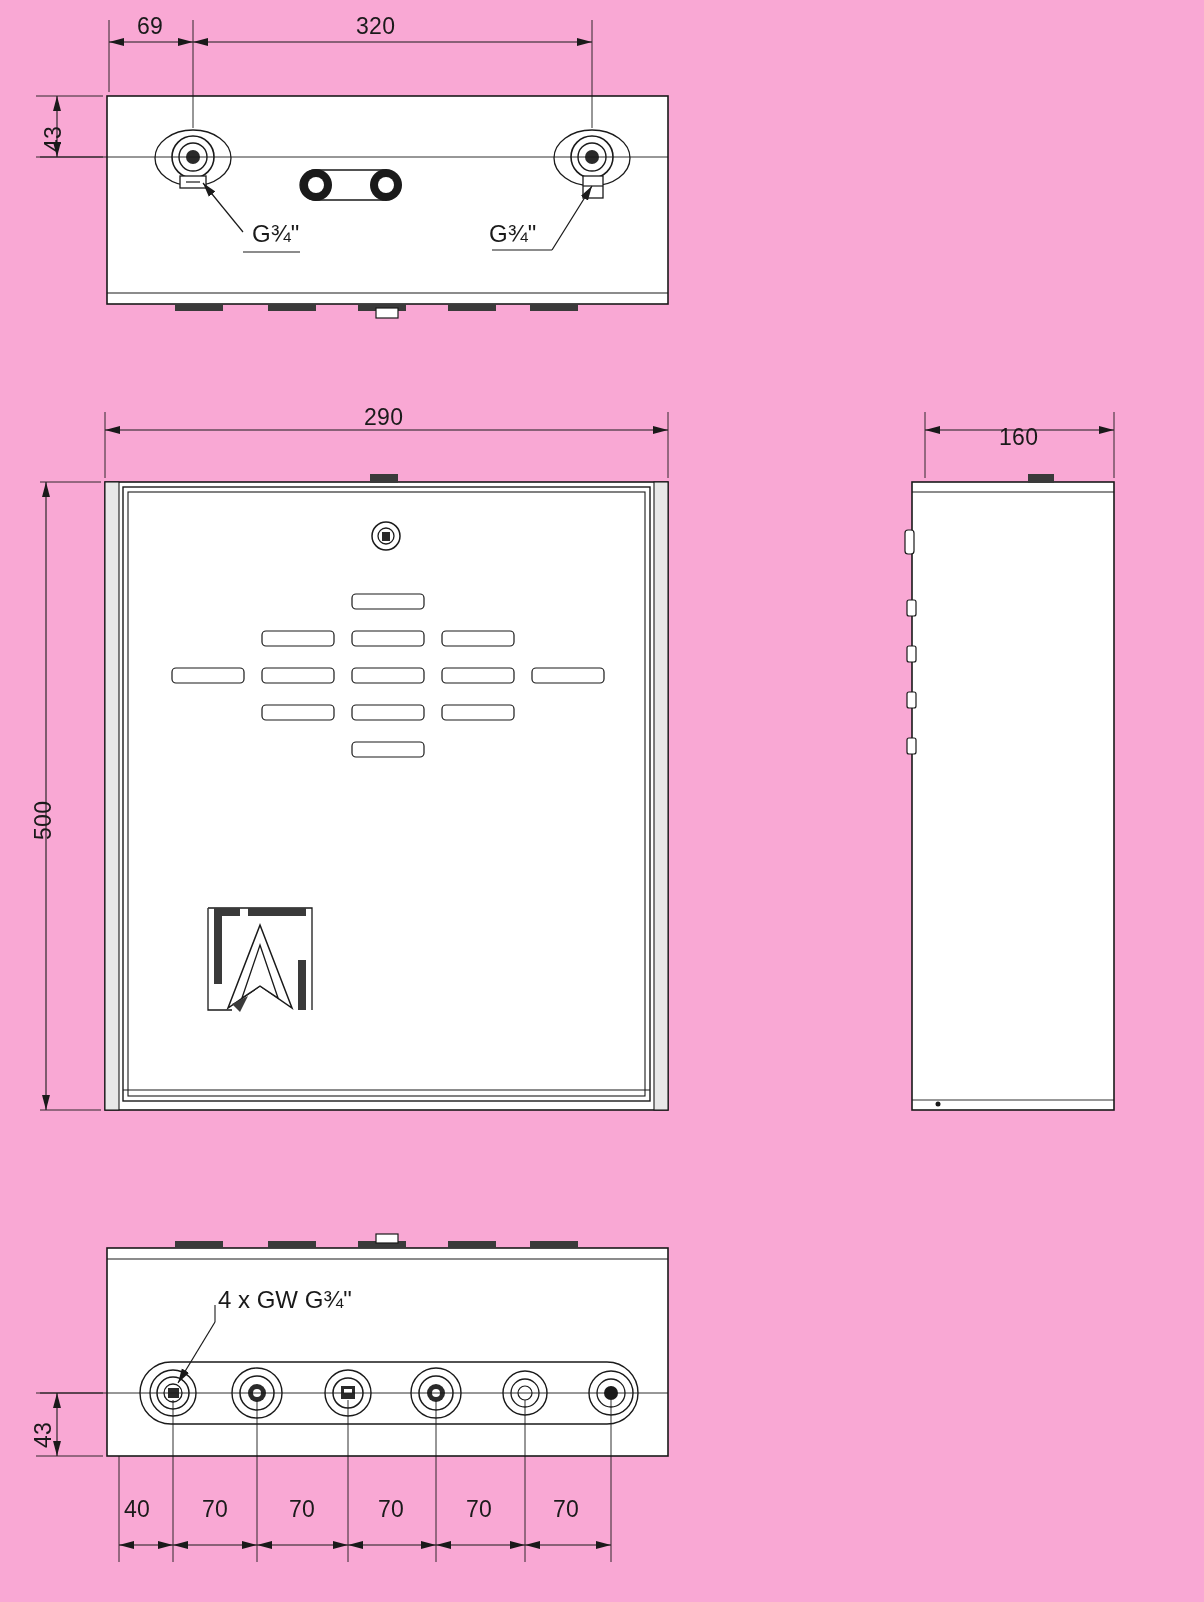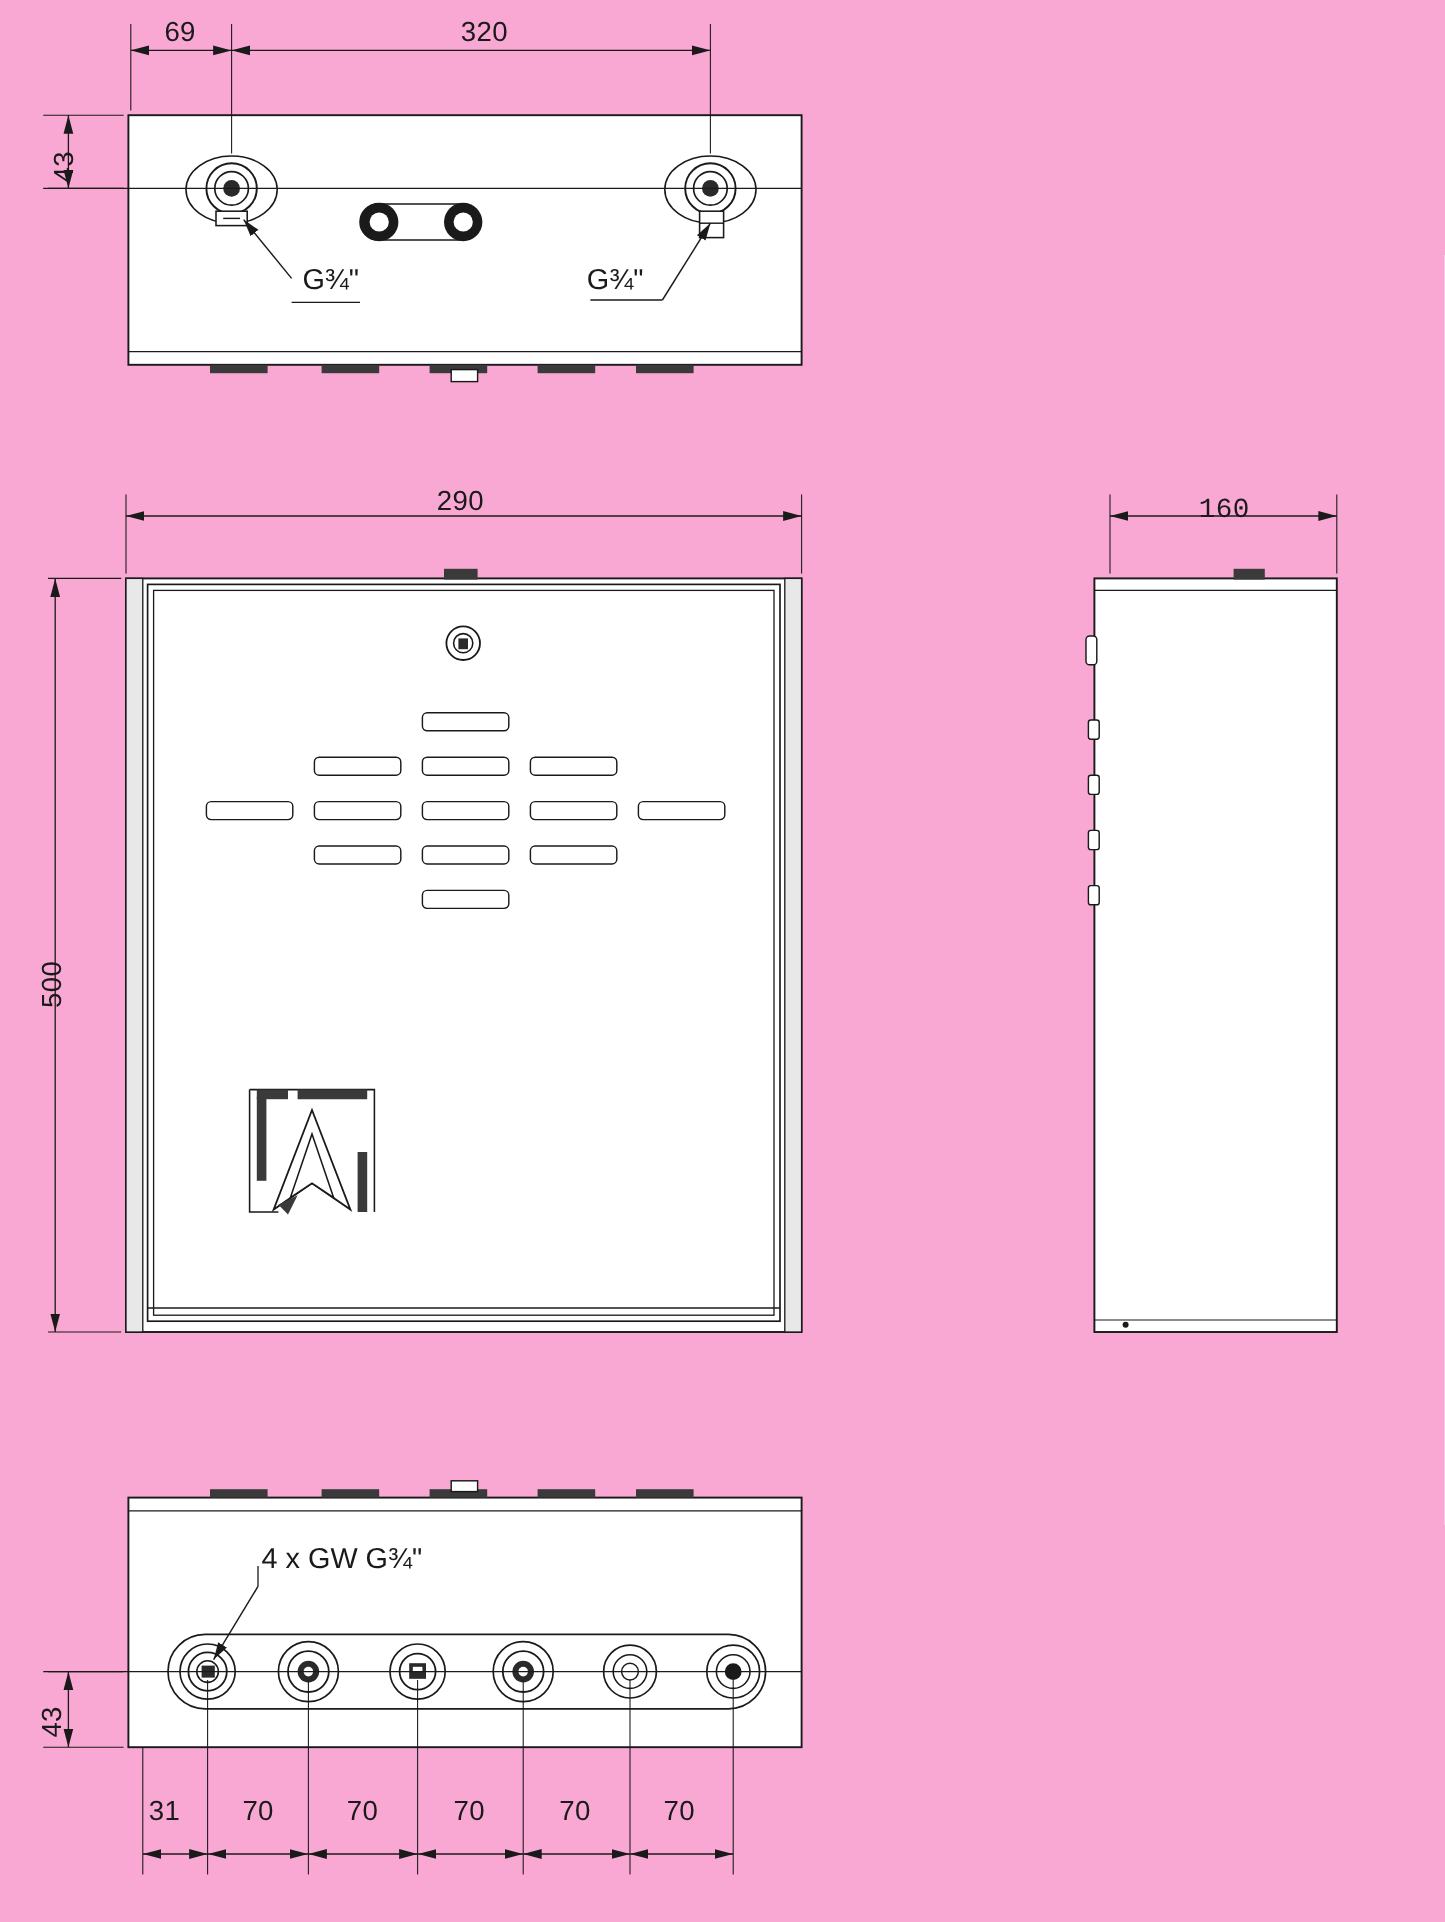"320" div.dimtext { left: 384px -> 356px }
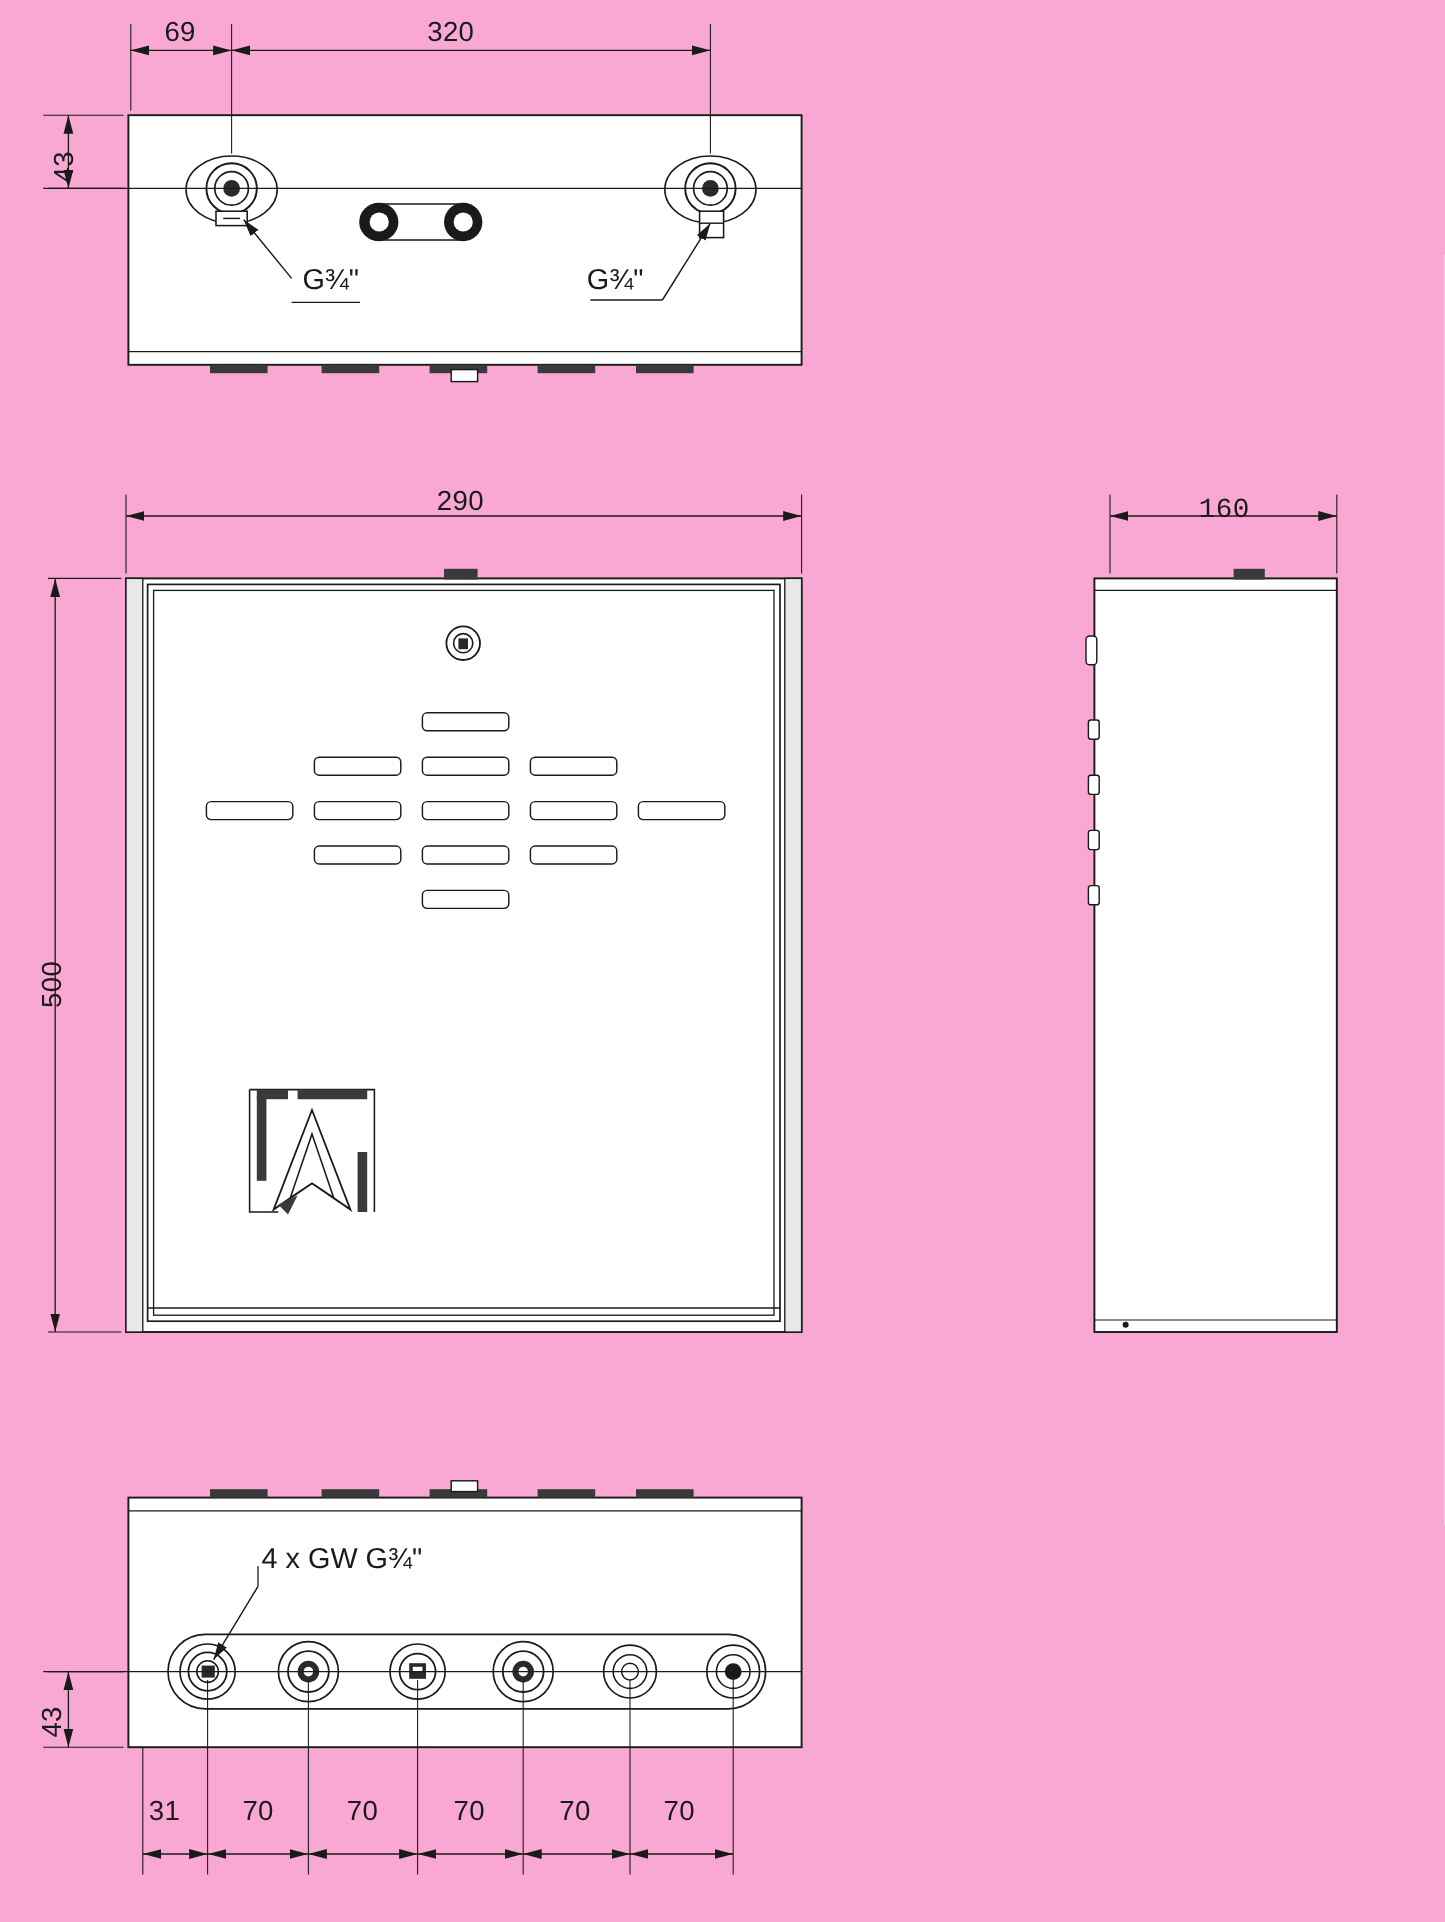"160" div.dimtext { font-family: Liberation Mono, monospace -> none; top: 412px -> 424px }
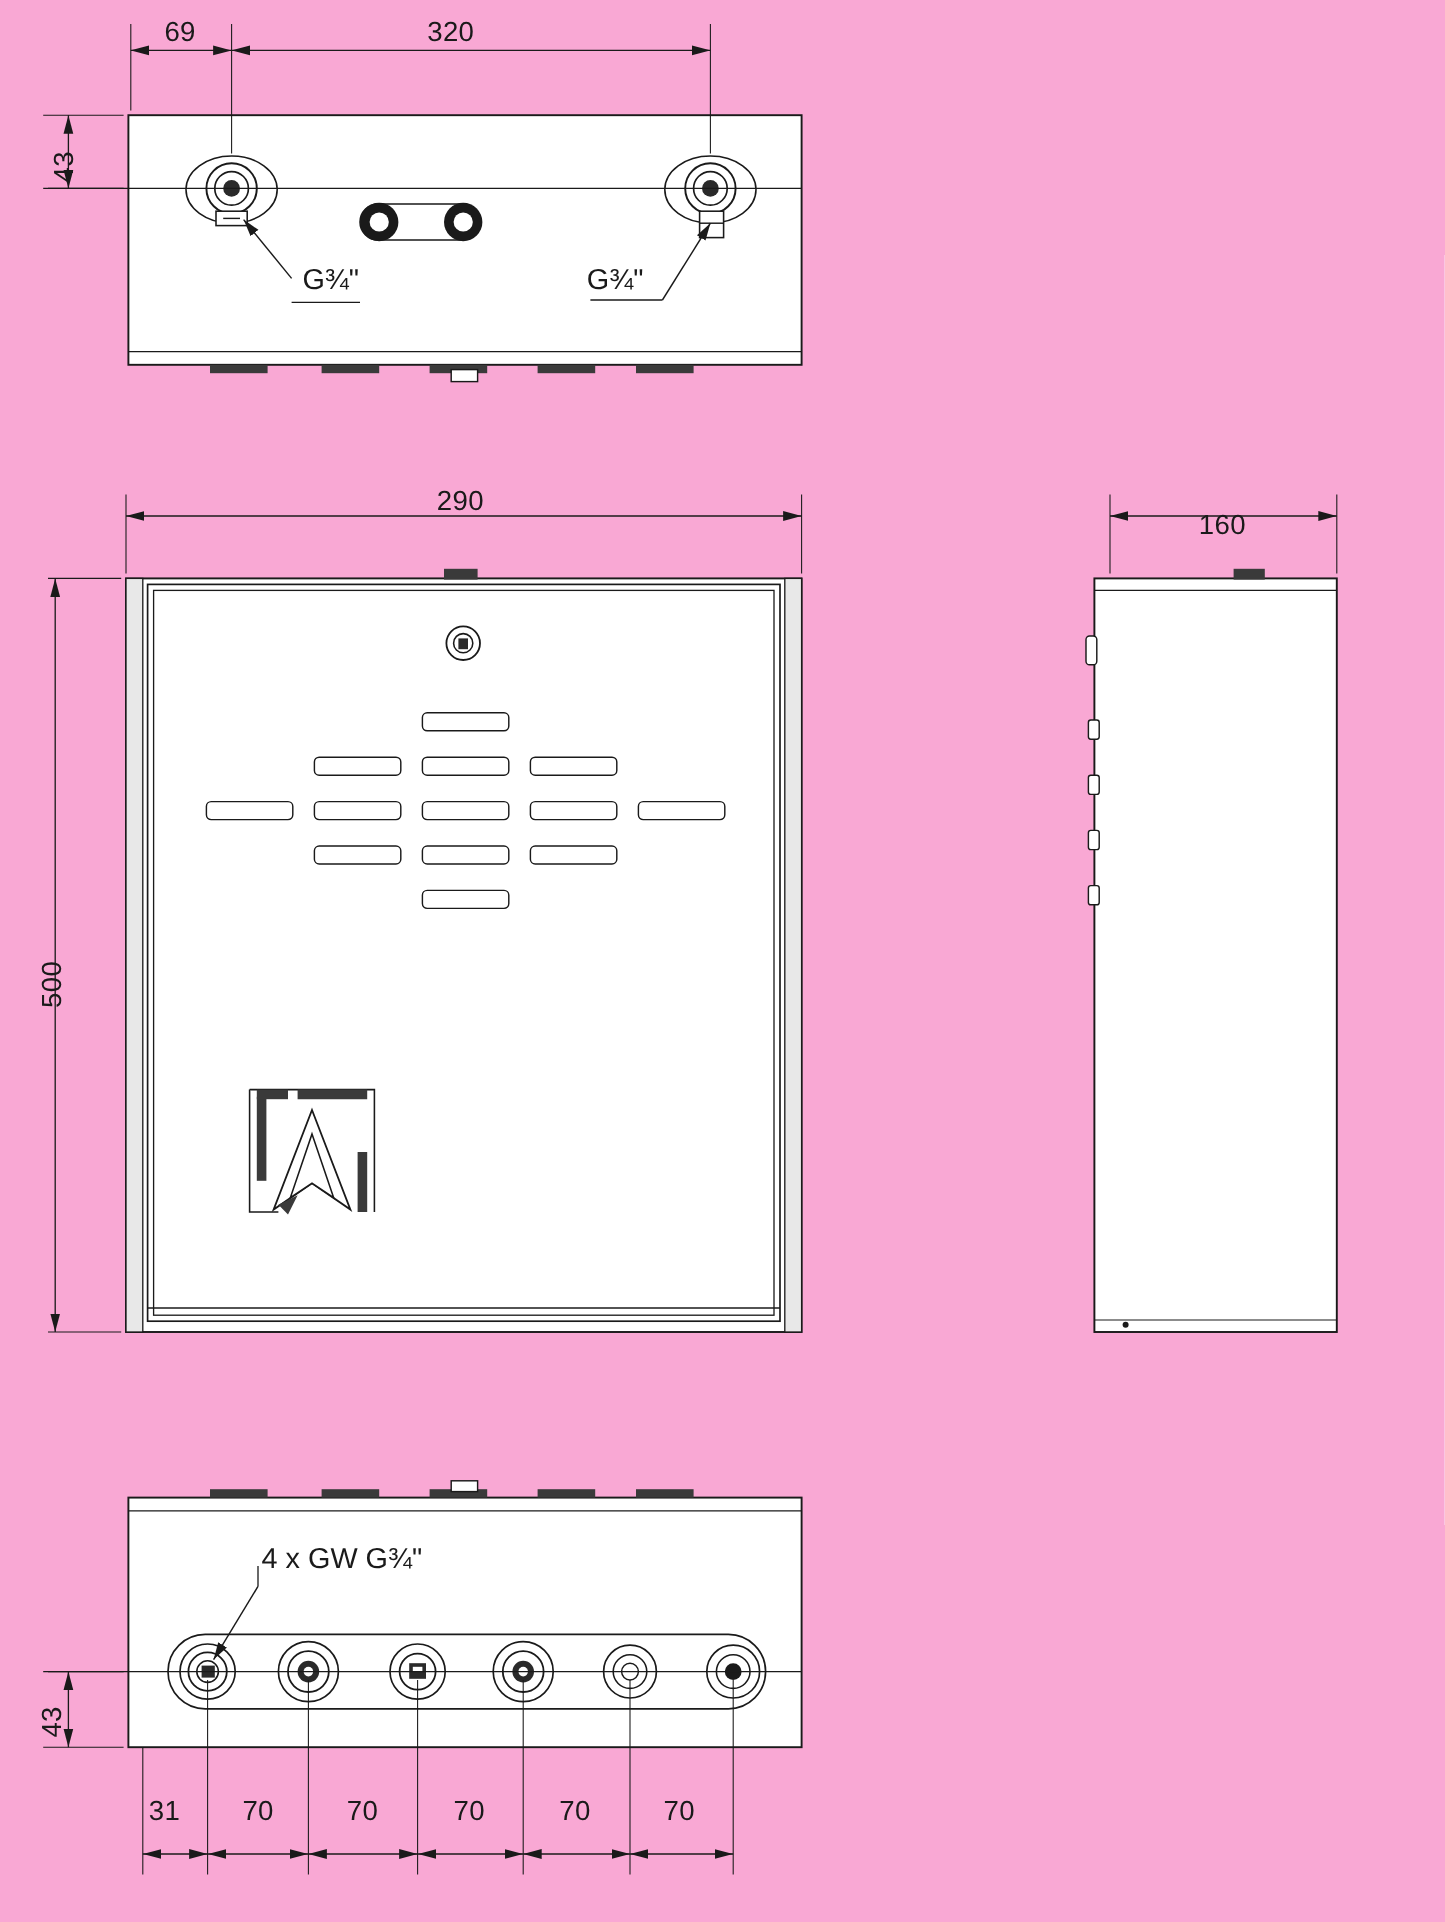"31" div.dimtext { text: 31 -> 40 }
